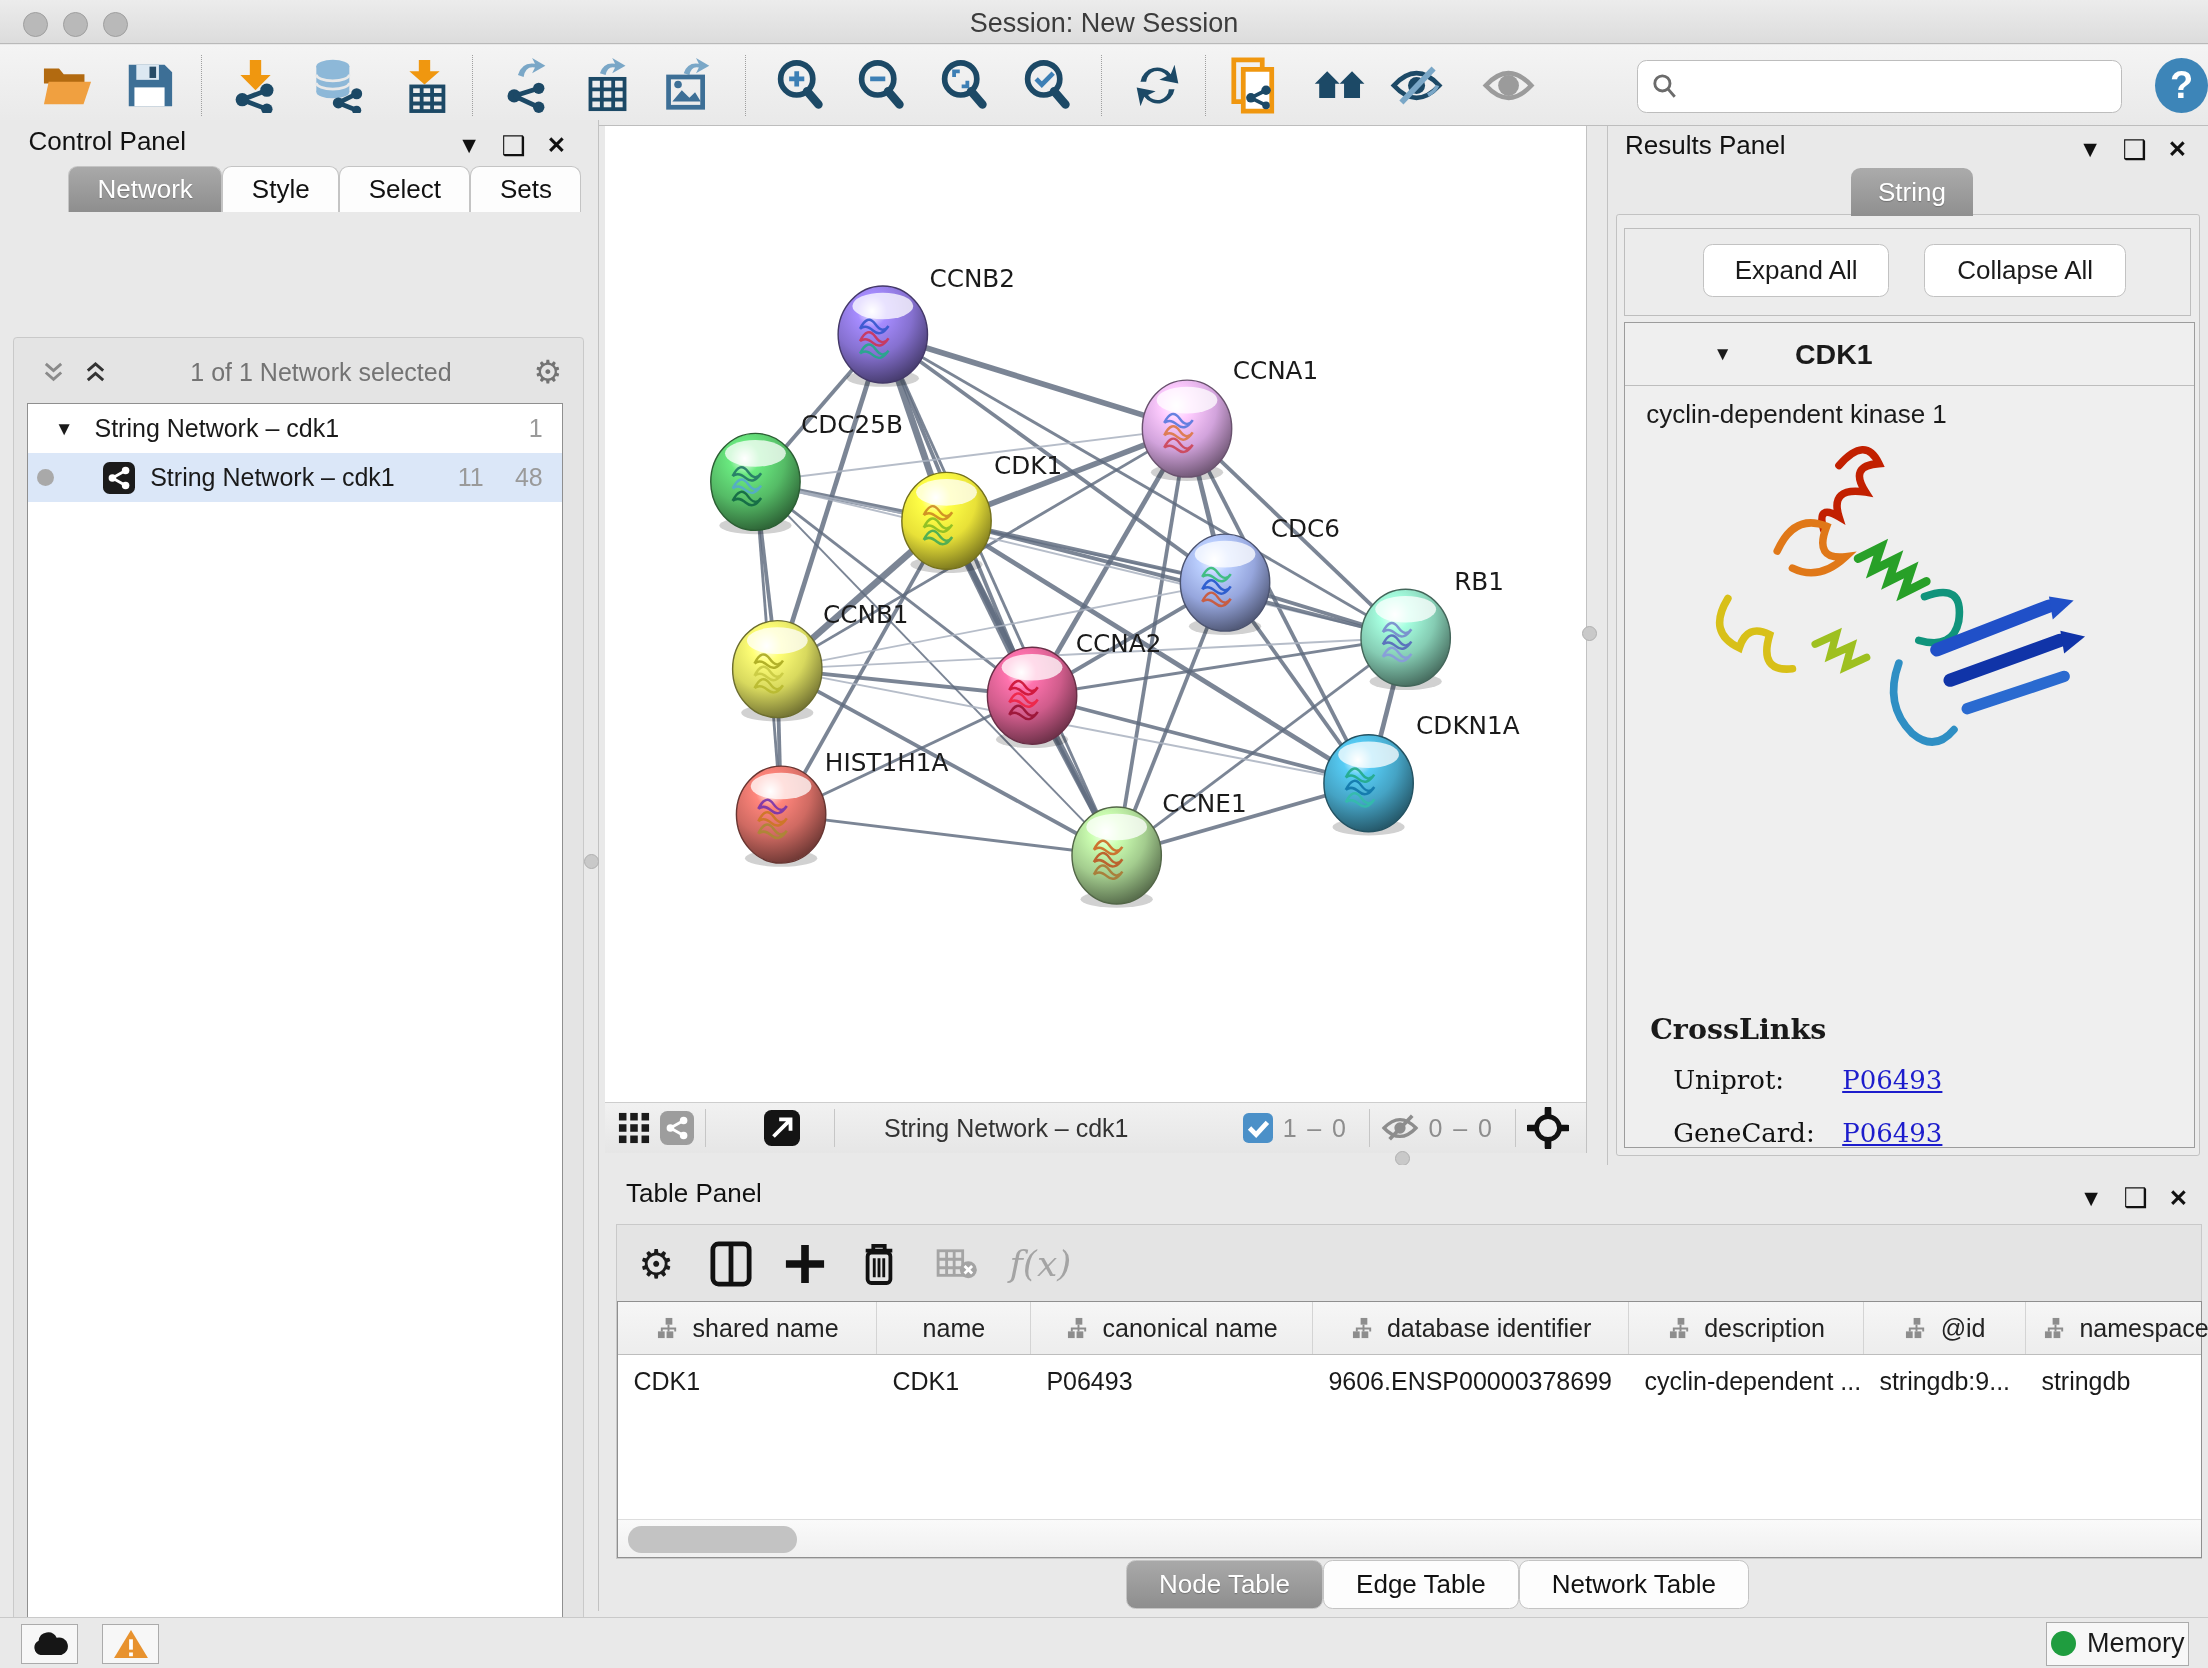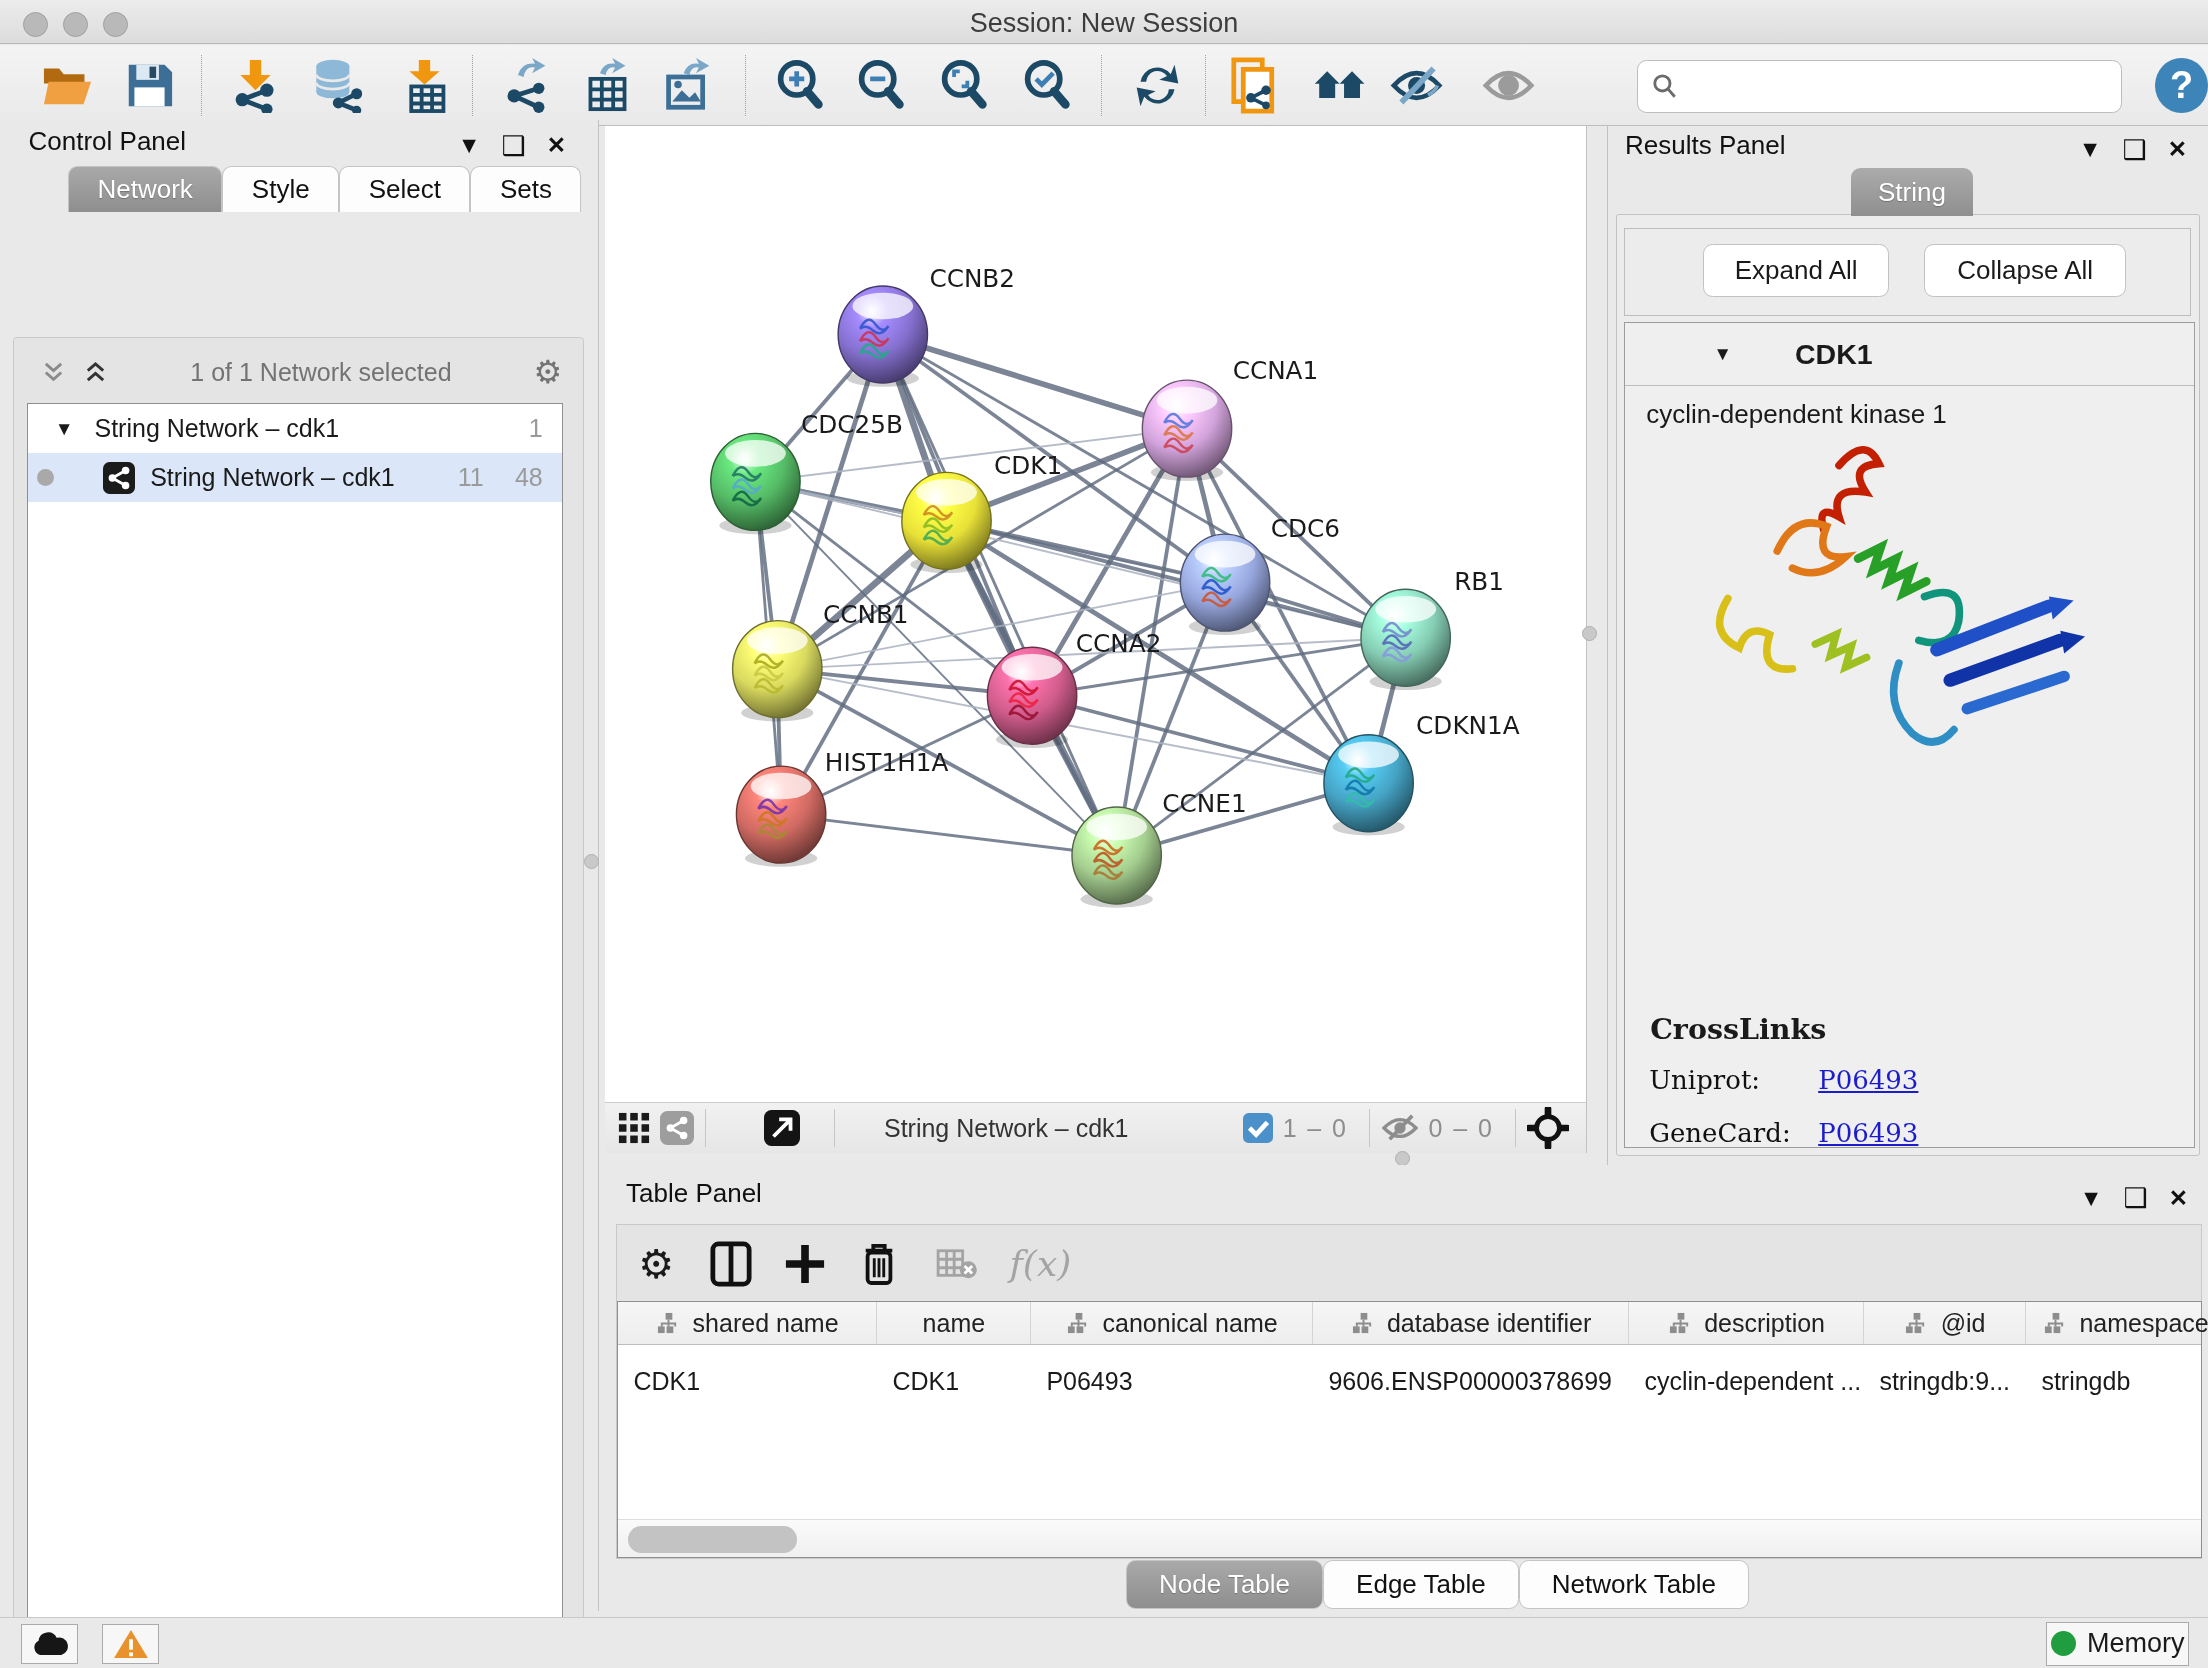"Uniprot:" .cl-label { margin-left: 24px -> 48px }
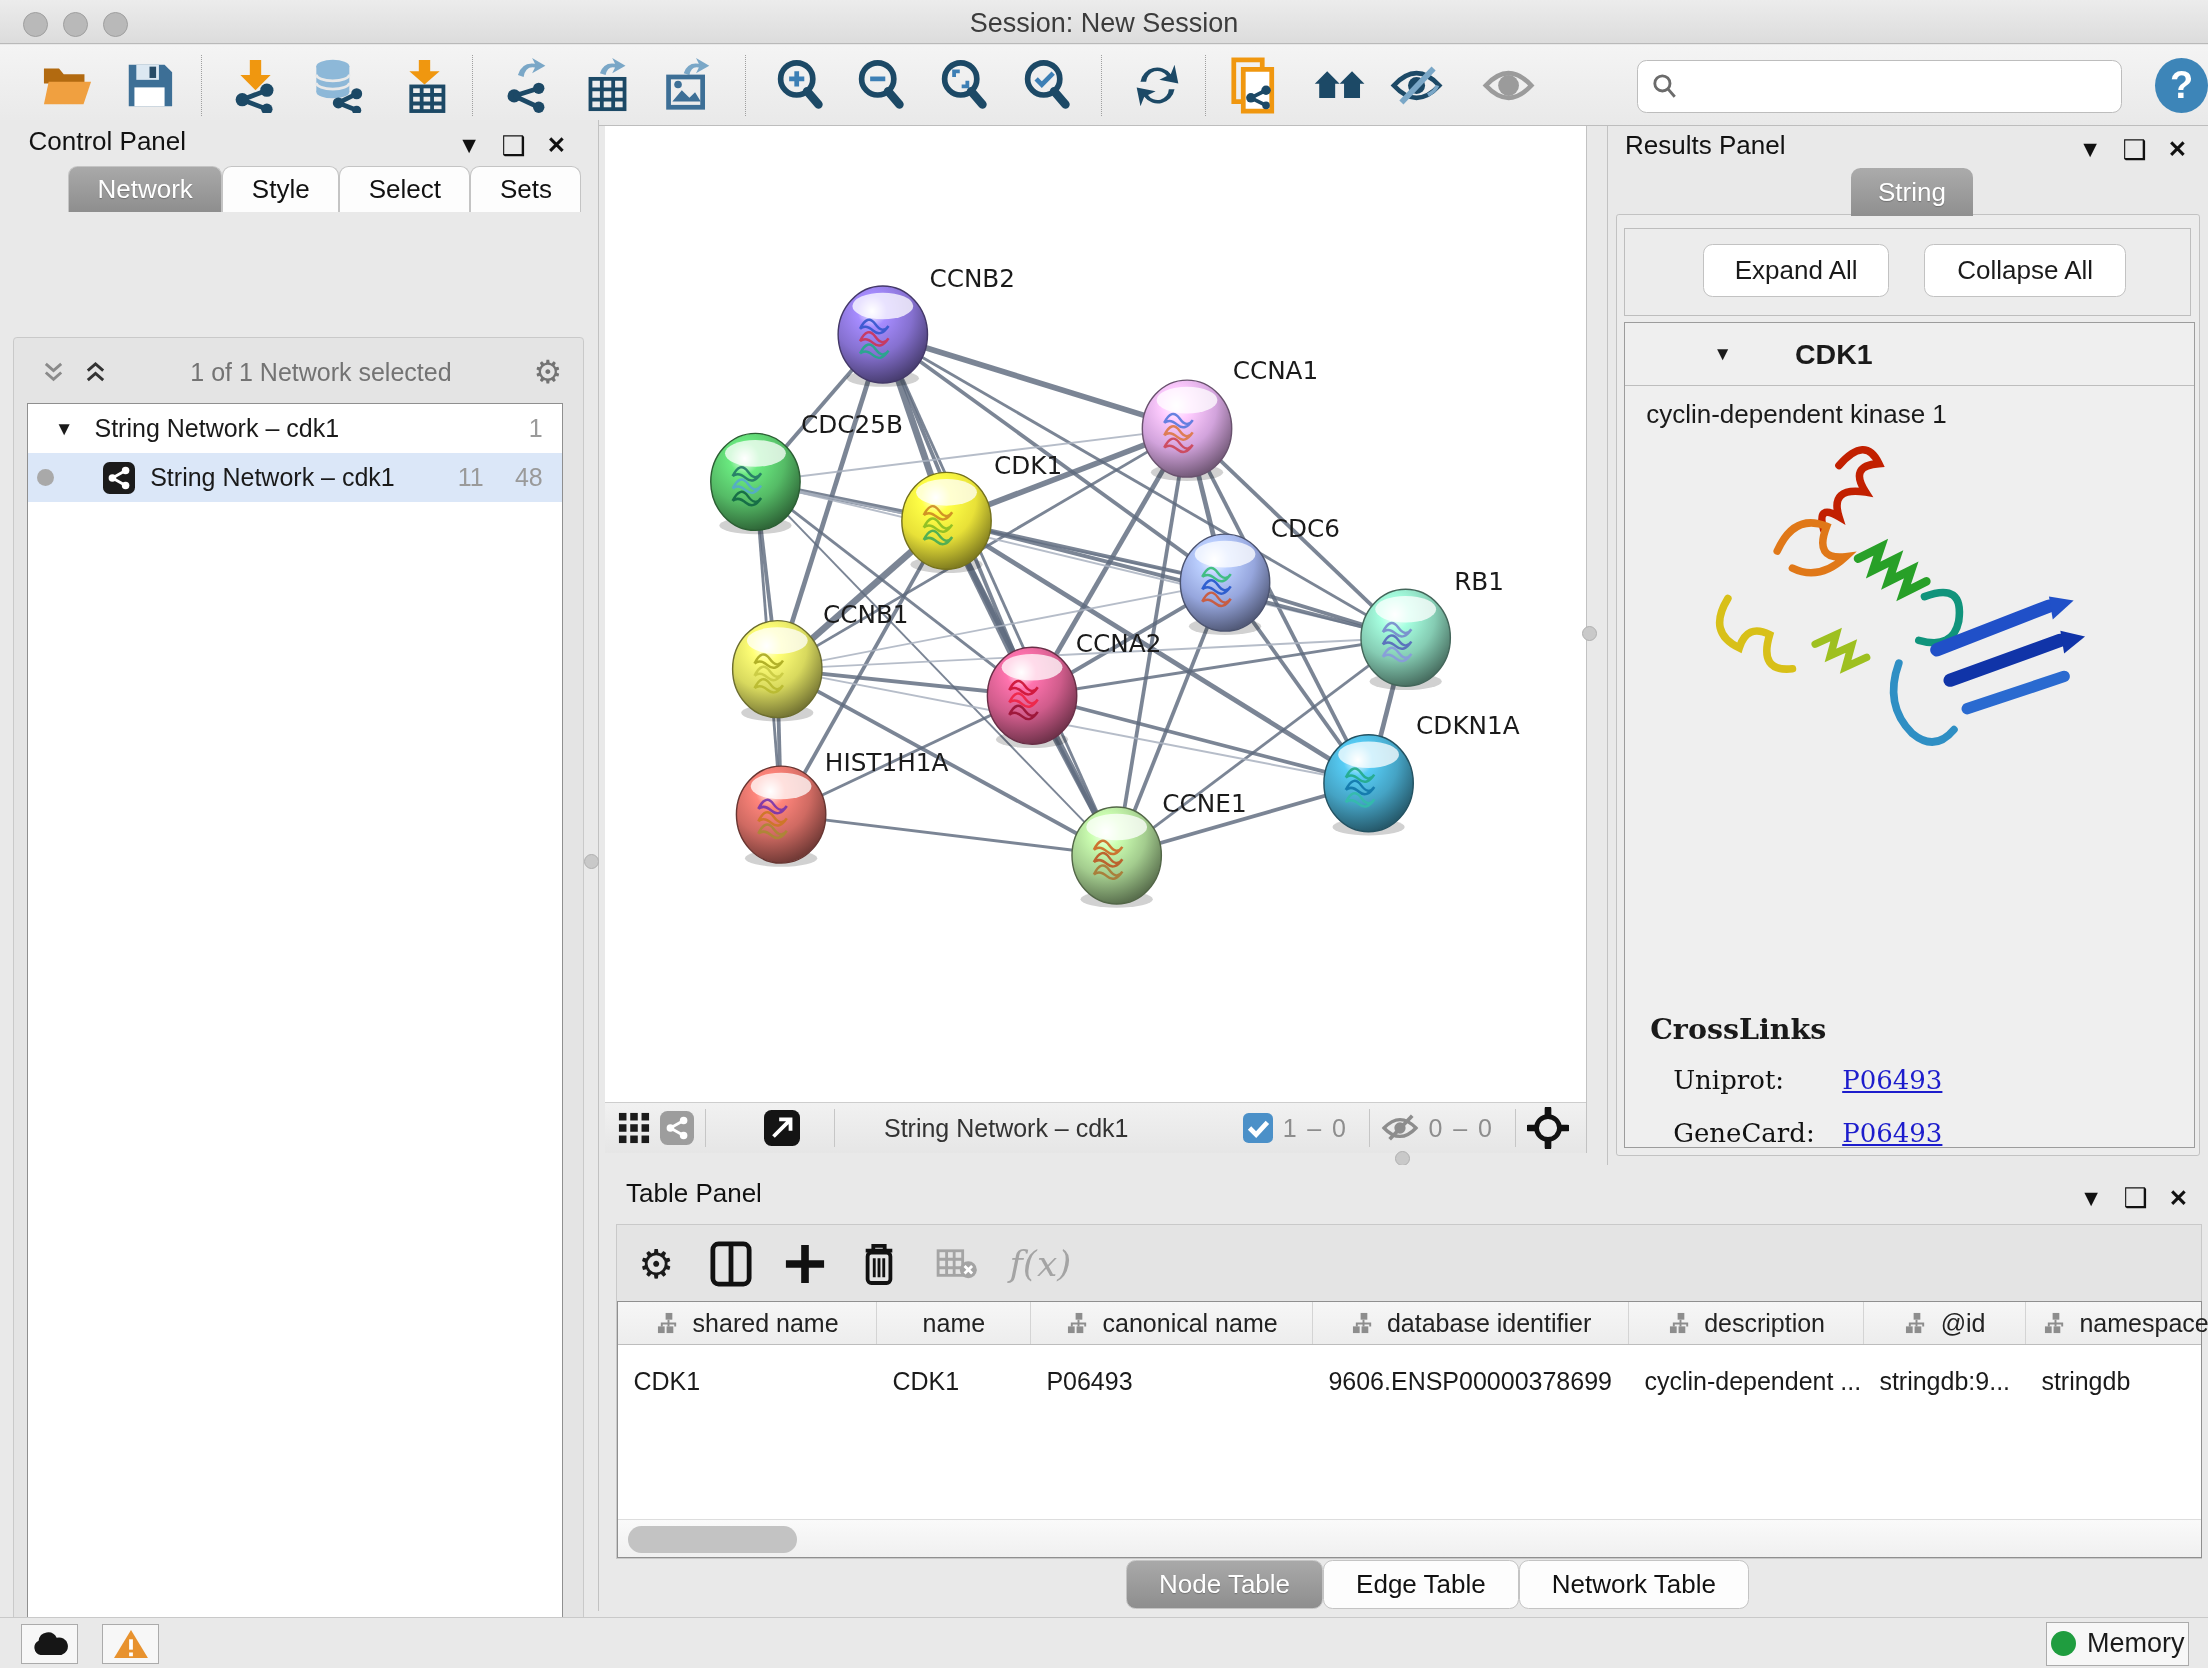"shared name" #tp-header { height: 43px -> 53px }
